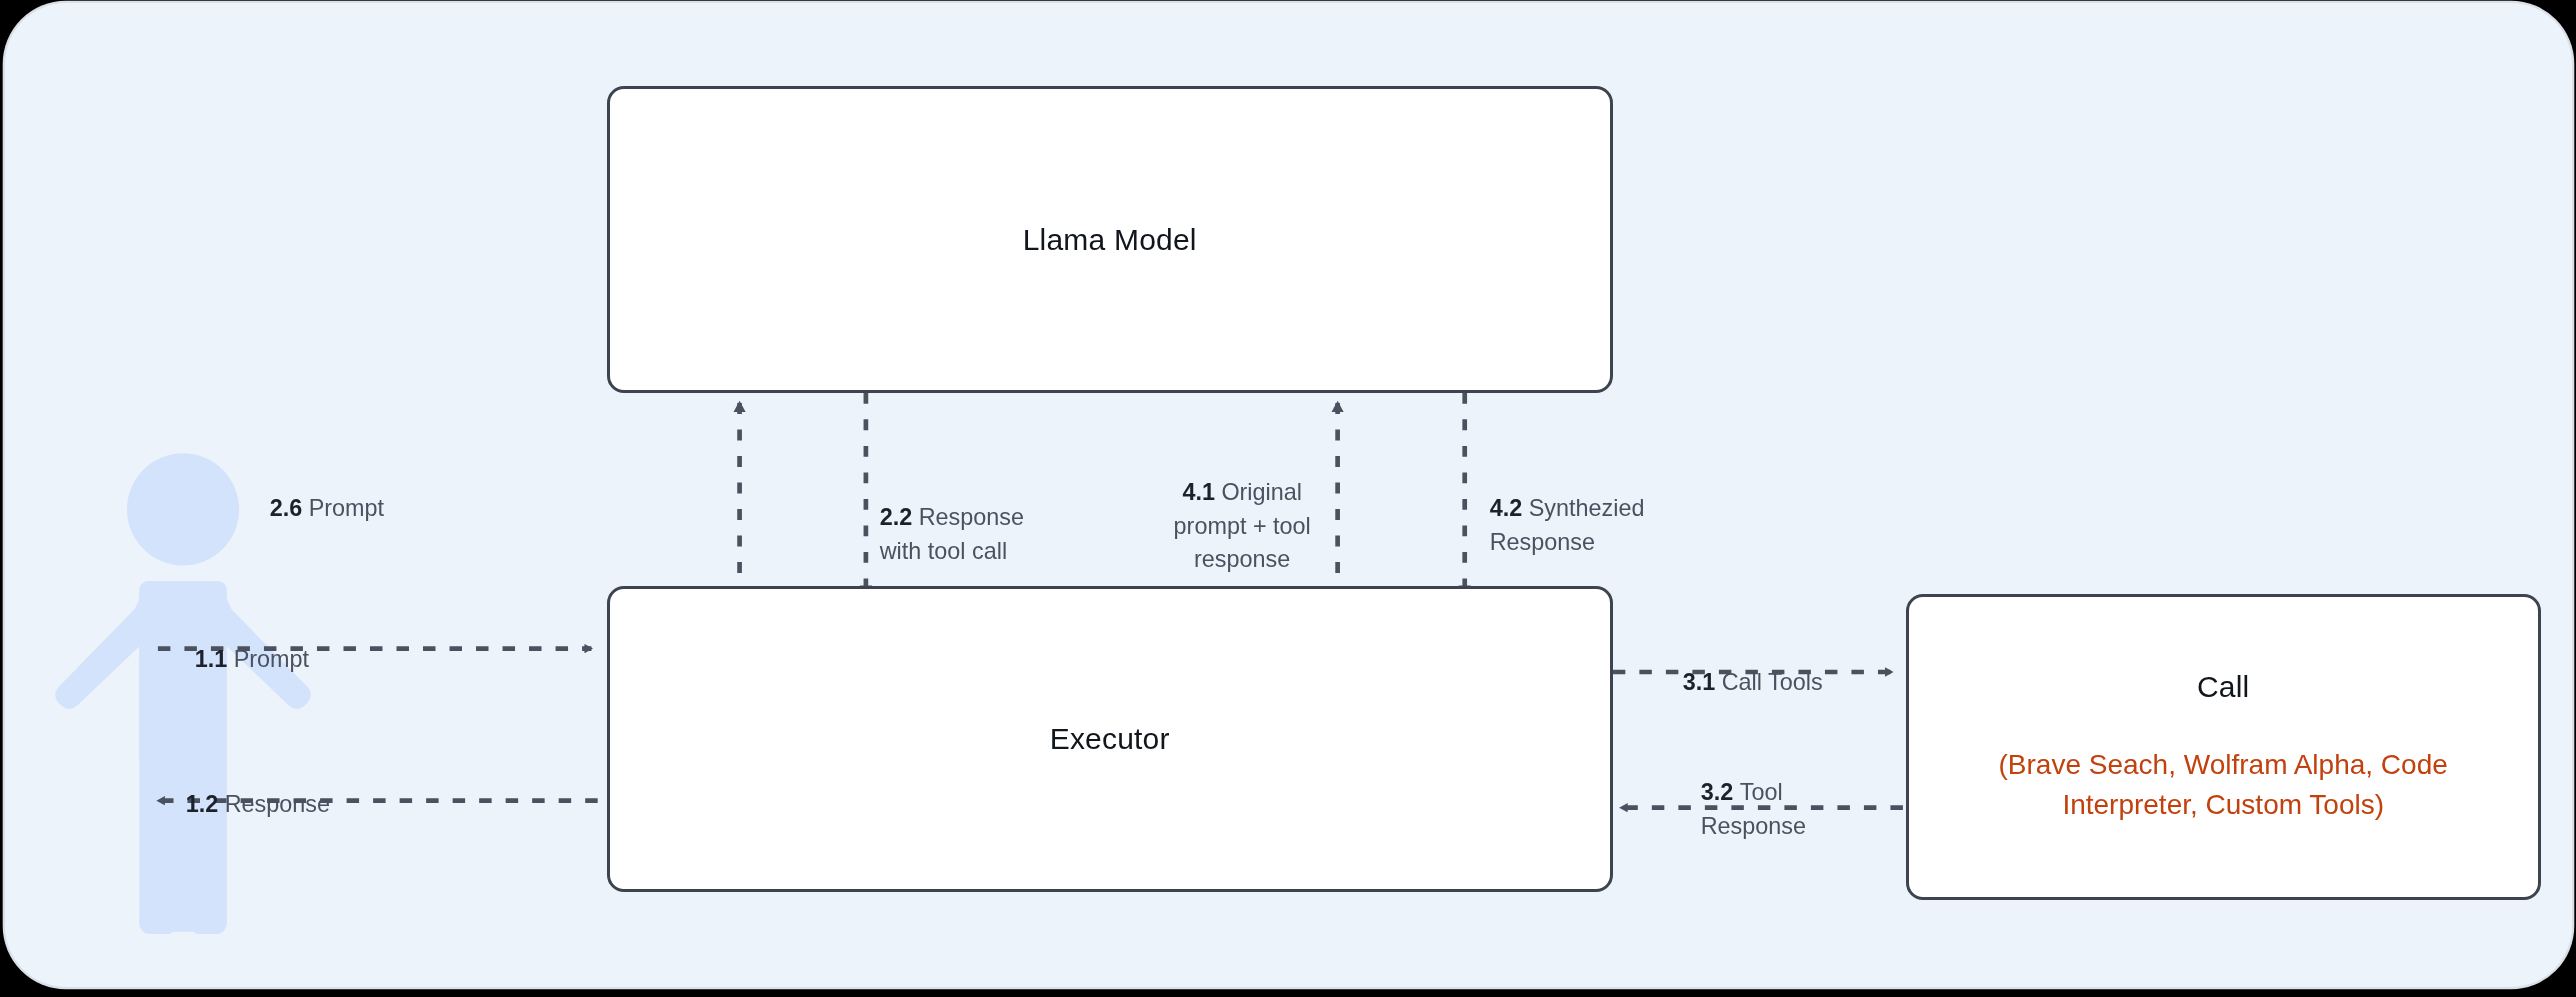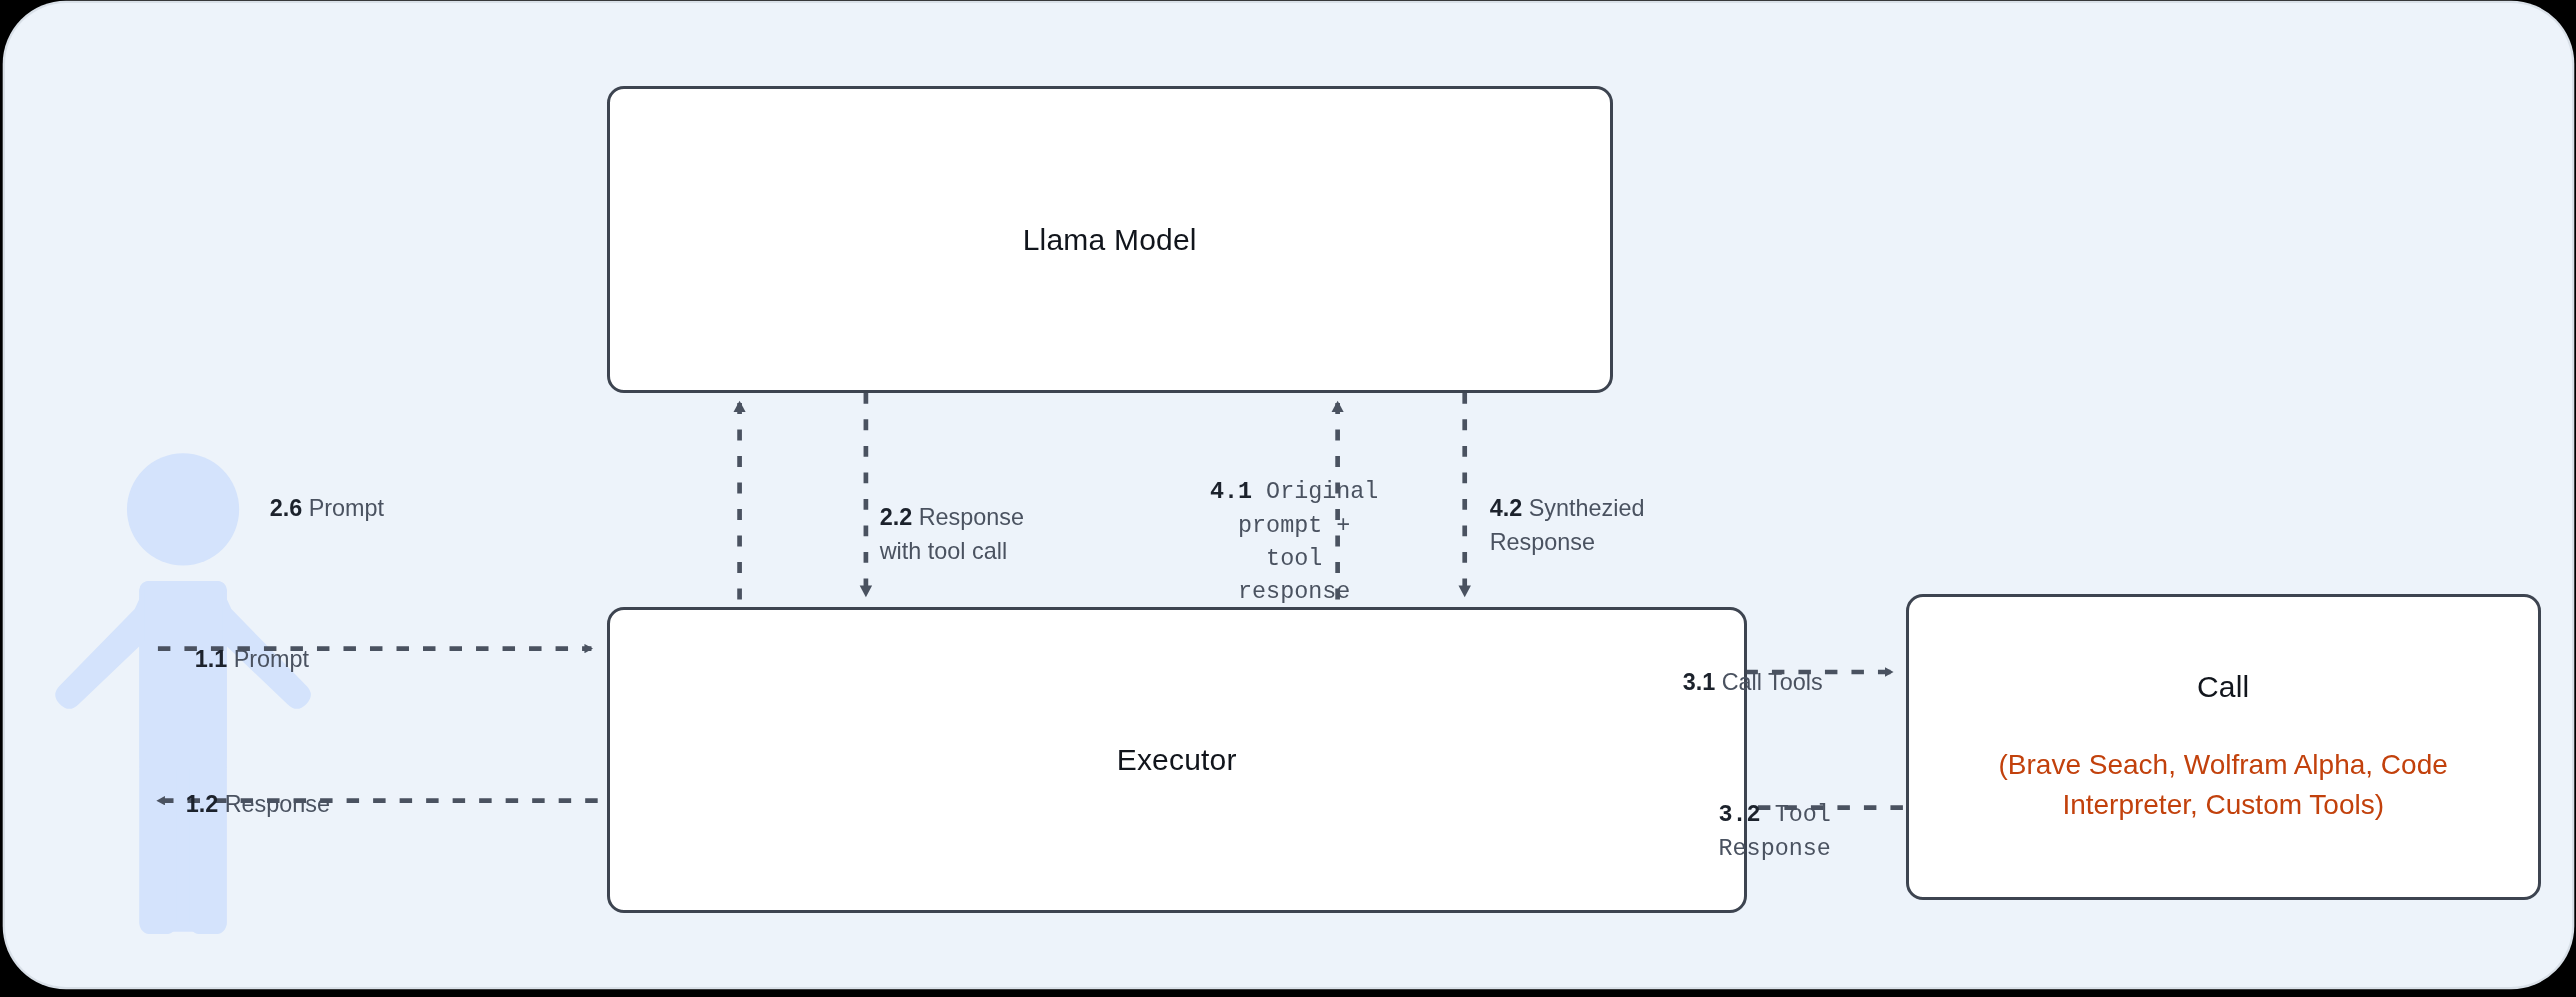"4.1 Original" #lab-4-1 { font-family: Liberation Mono, monospace -> none; left: 1202px -> 1150px }
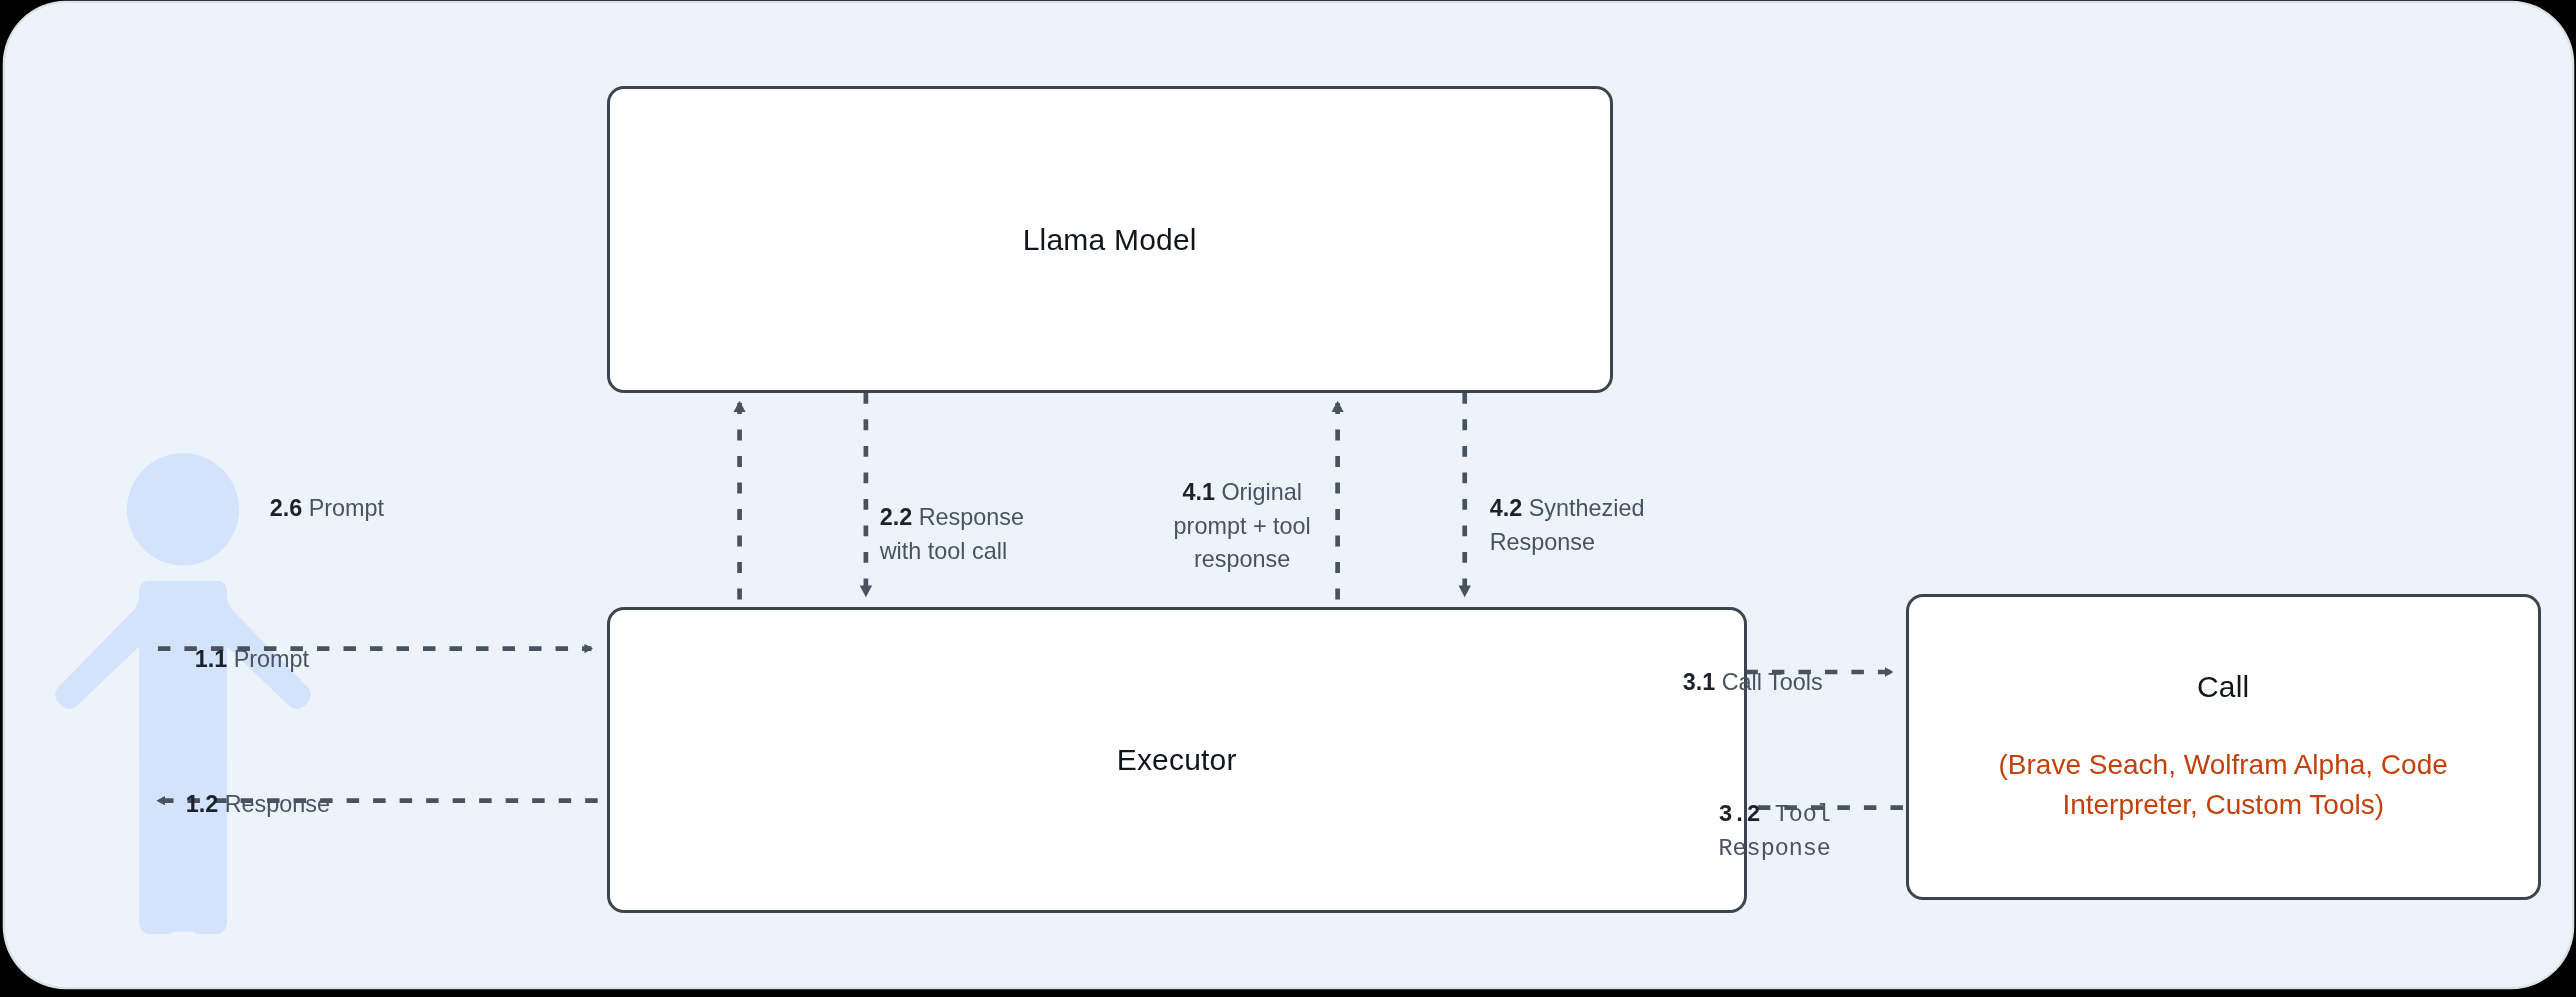"Executor" #node-exec { top: 604px -> 583px; width: 1140px -> 1006px }
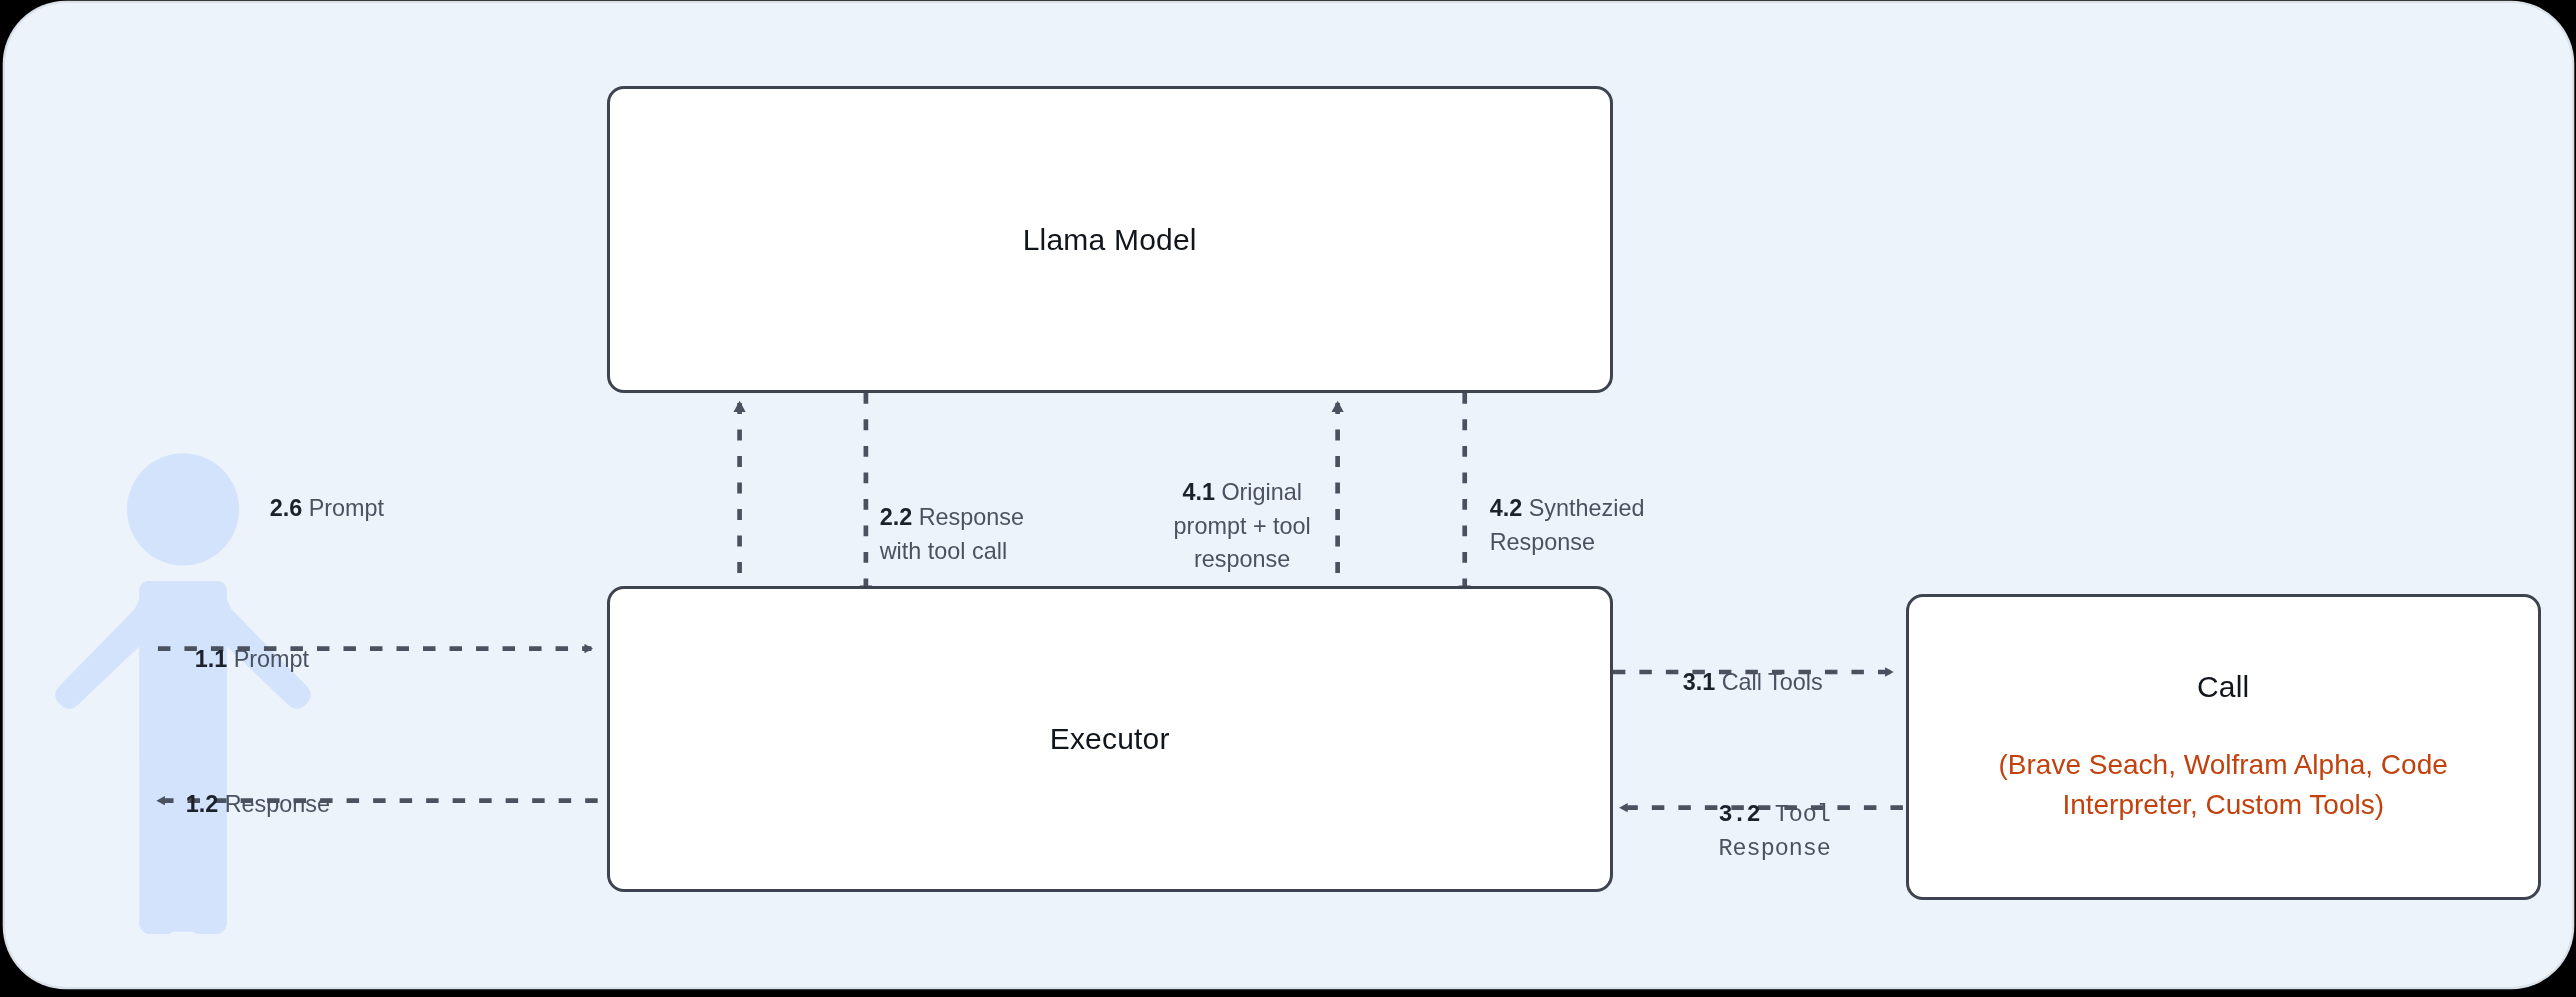"3.2 Tool" #lab-3-2 { font-family: Liberation Mono, monospace -> none; text-align: center -> none; top: 763px -> 740px }
